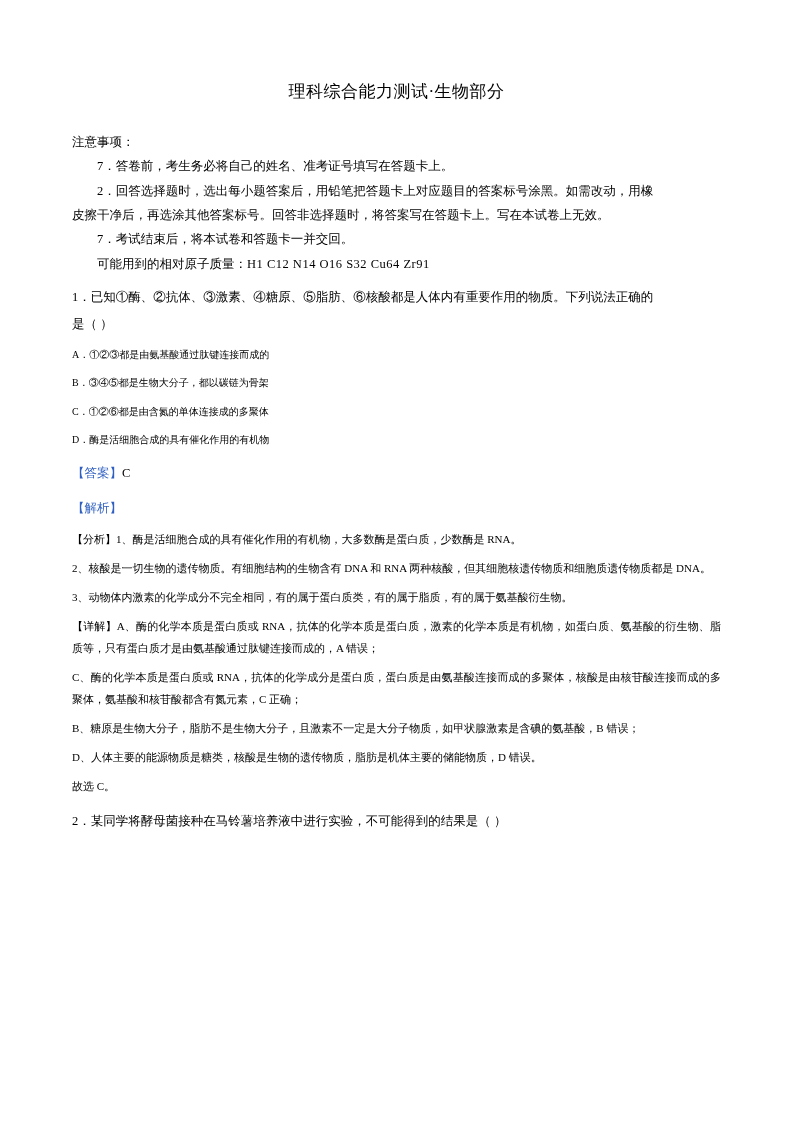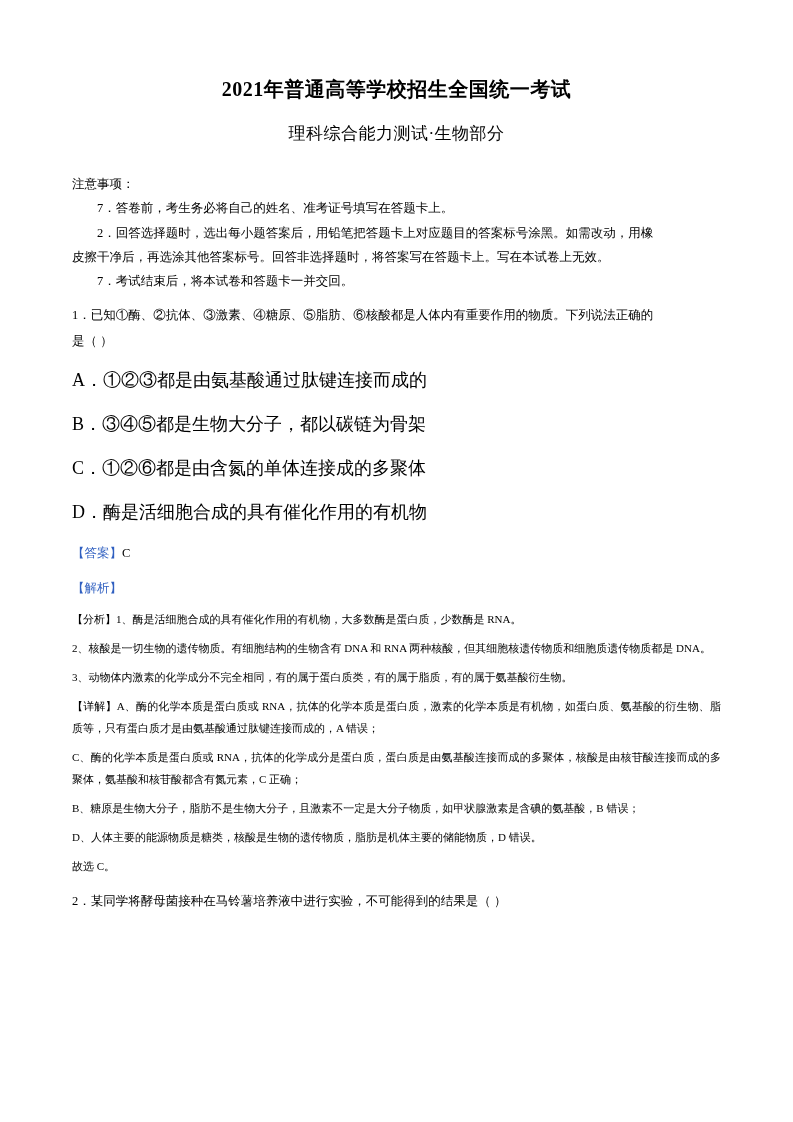"2021年普通高等学校招生全国统一考试" div.title1 { html: <div>2021年普通高等学校招生全国统一考试</div> -> none }
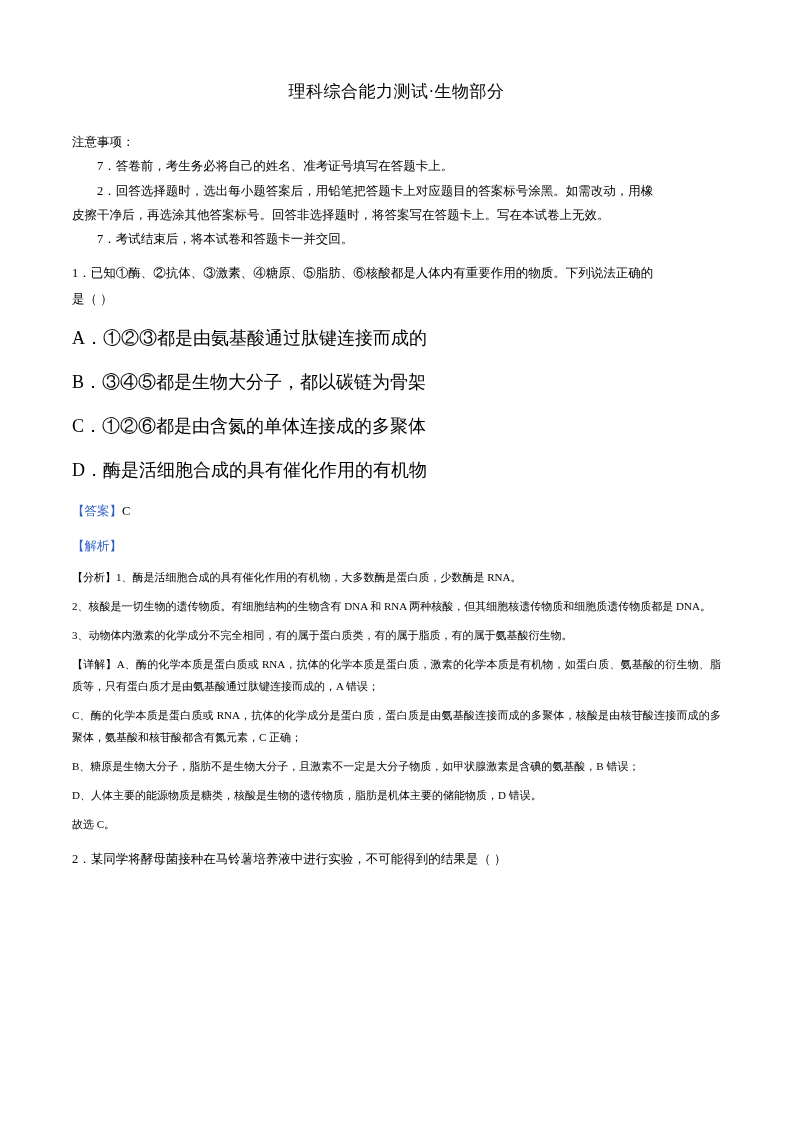"可能用到的相对原子质量：H1 C12 N14 O16 S32" div.mass-line { html: none -> <div><span>可能用到的相对原子质量：</span><span>H1 C12 N14 O16 S32 Cu64 Zr91</span></div> }
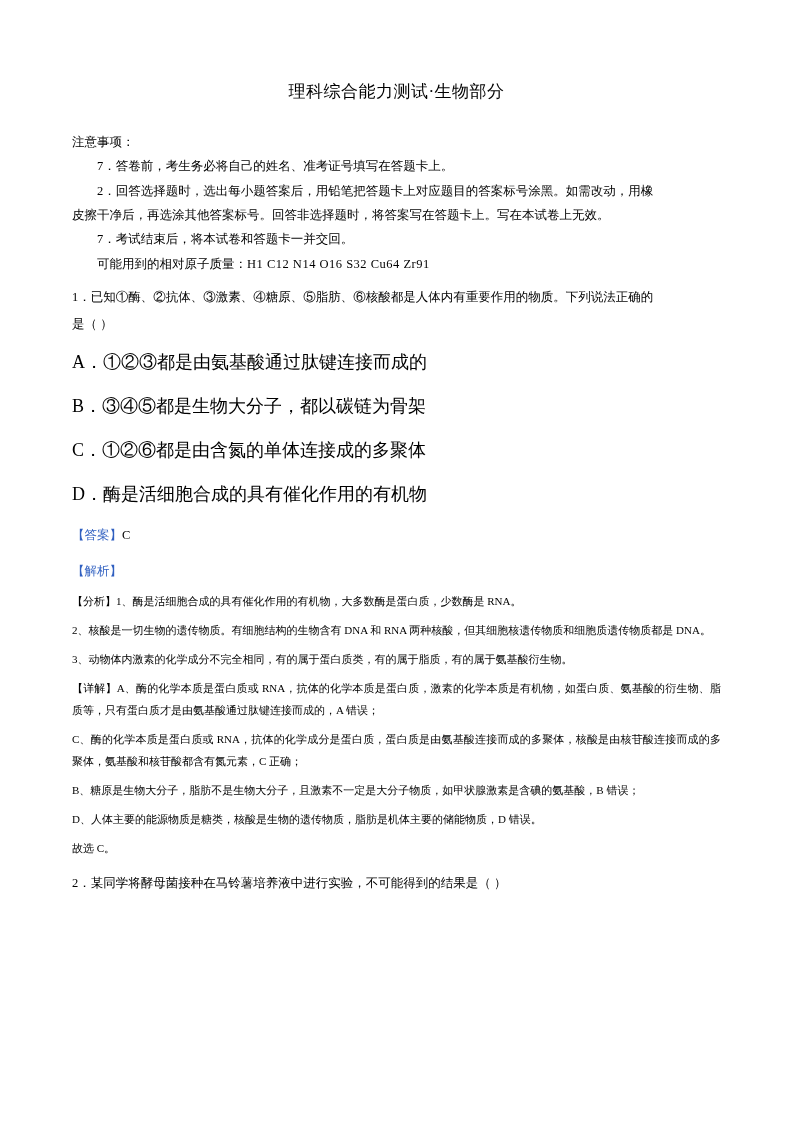"A．①②③都是由氨基酸通过肽键连接而成的" .opt { font-size: 18px -> 10px }
